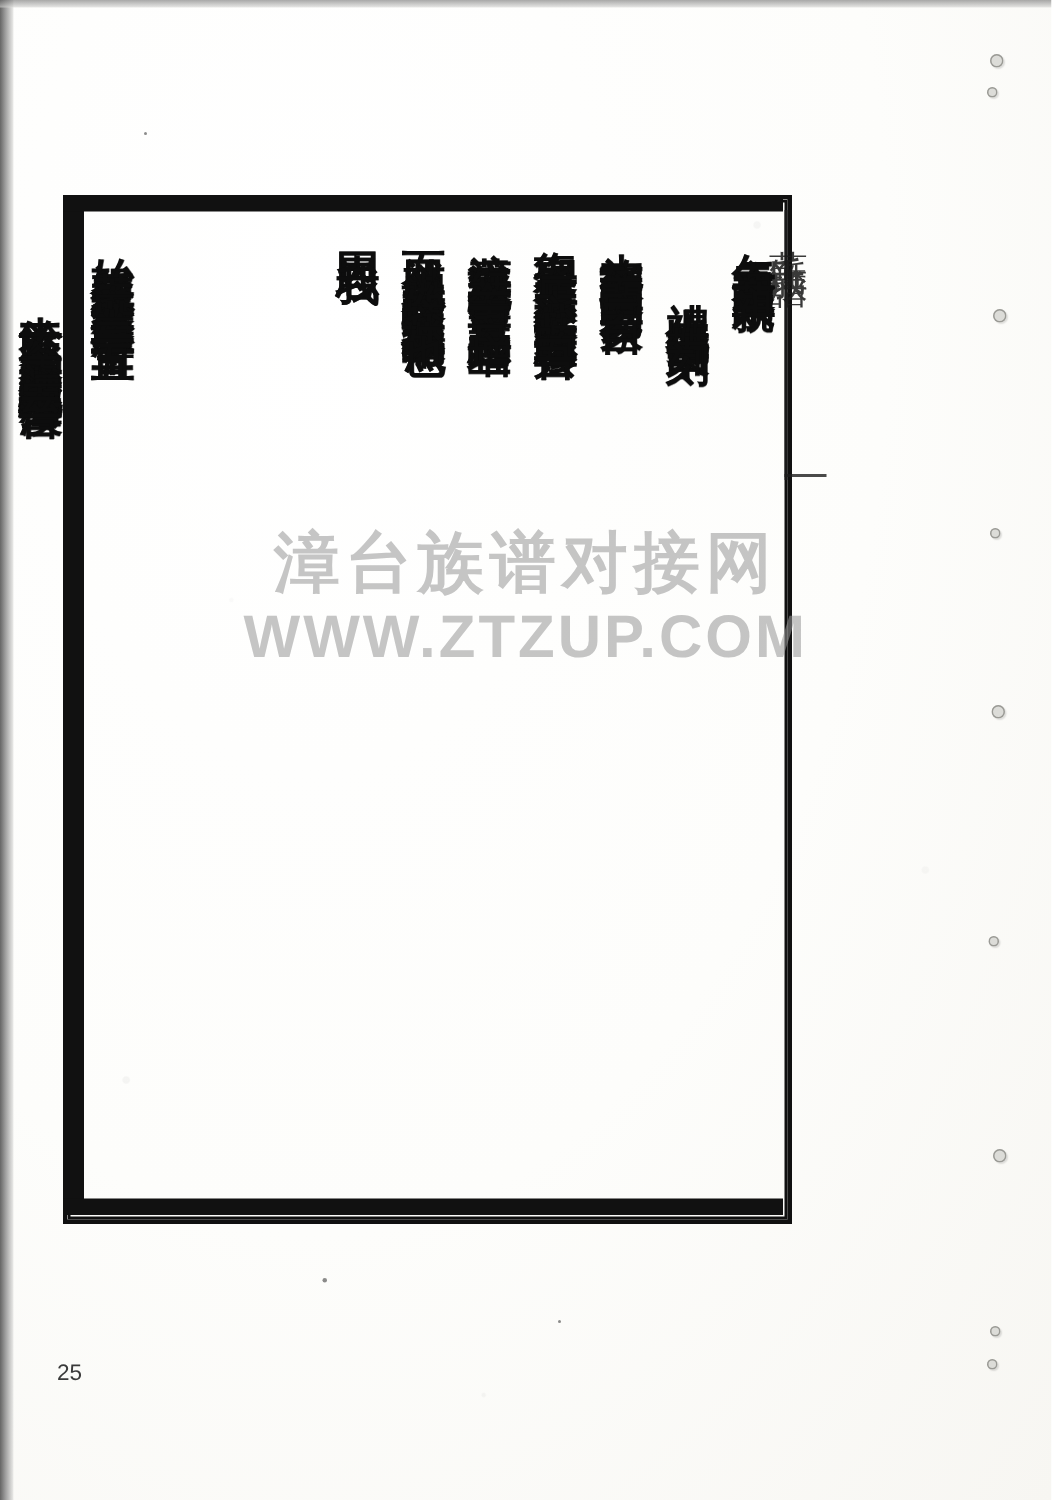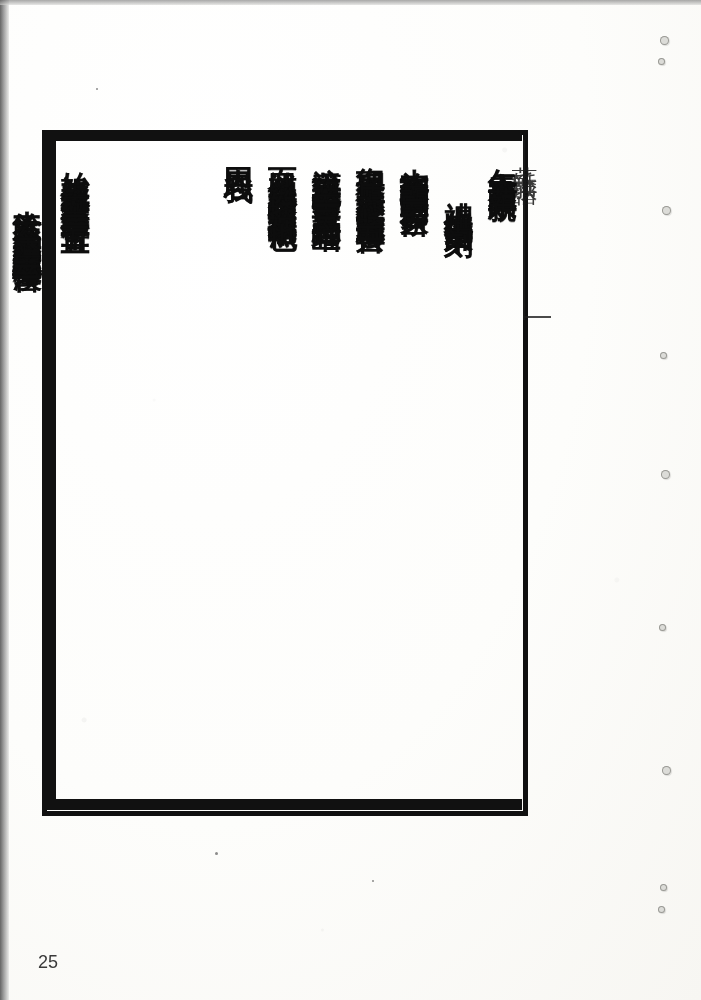"漳台族谱对接网" div { html: none -> <div> <div>漳台族谱对接网</div> <div>WWW.ZTZUP.COM</div> </div> }
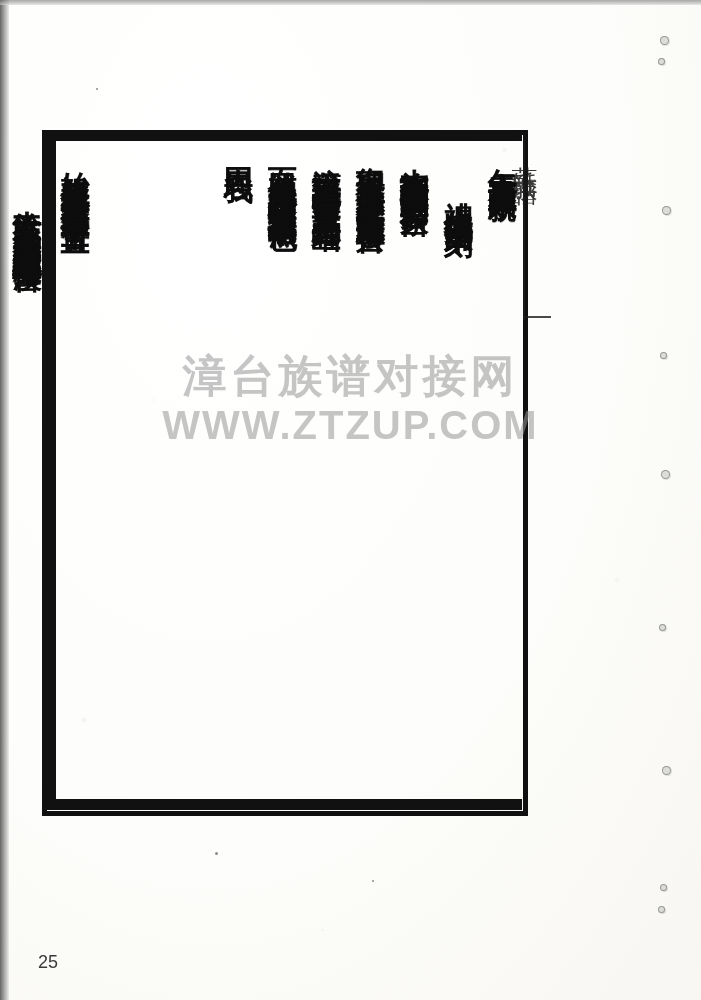"25" #page-number { font-size: 18px -> 15px; top: 952px -> 907px }
